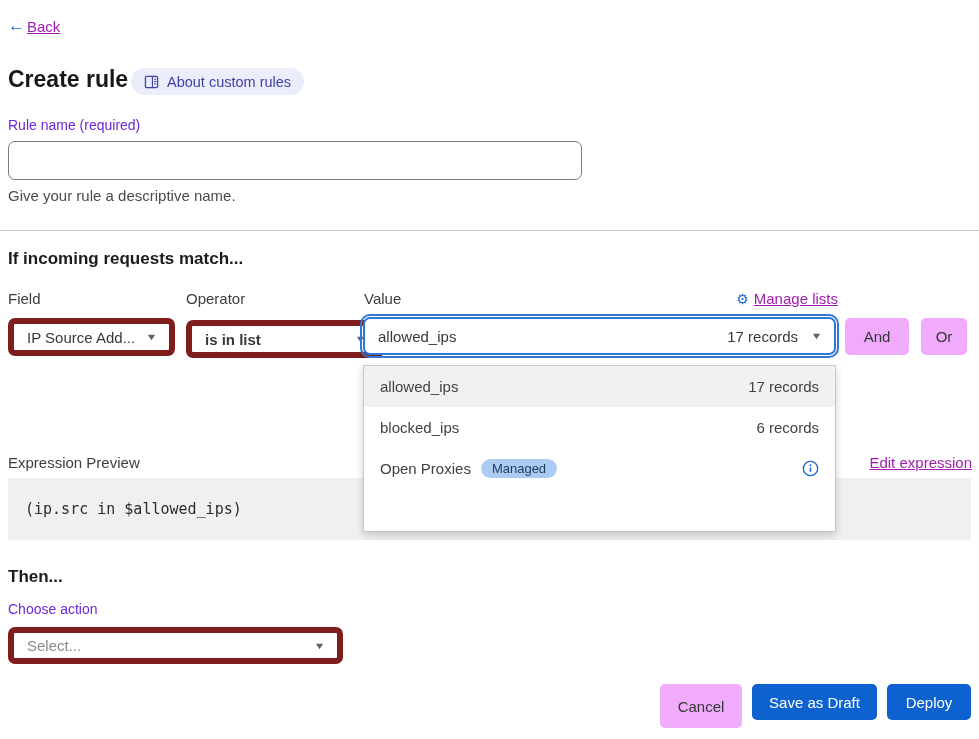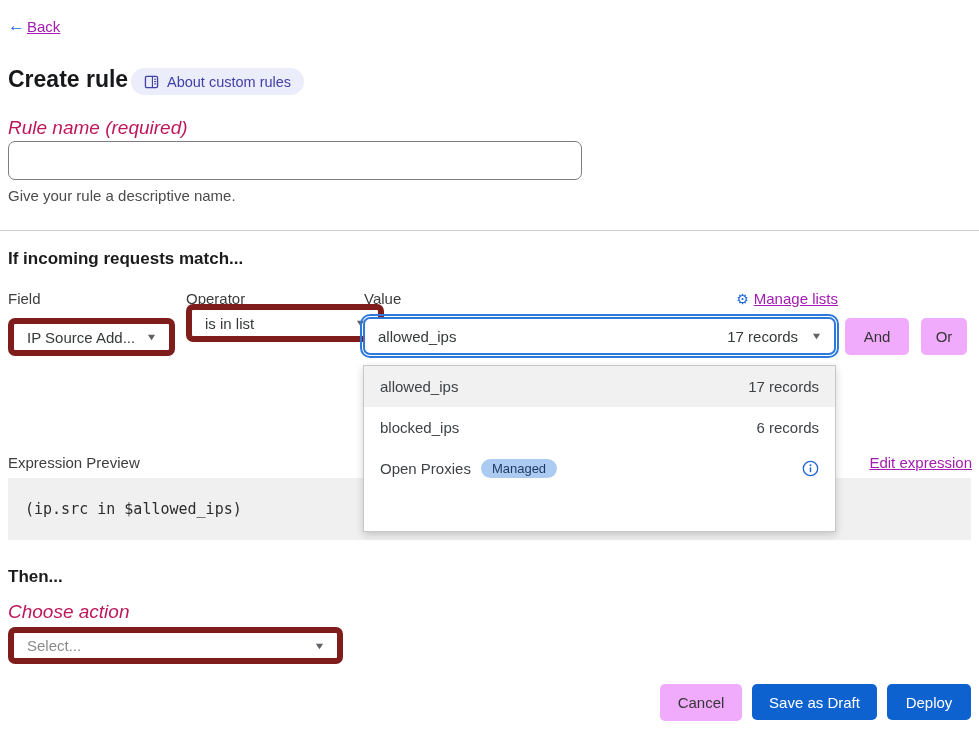"Rule name (required)" .field-label { color: #be185d -> #6d28d9; font-size: 19px -> 14px; font-style: italic -> none }
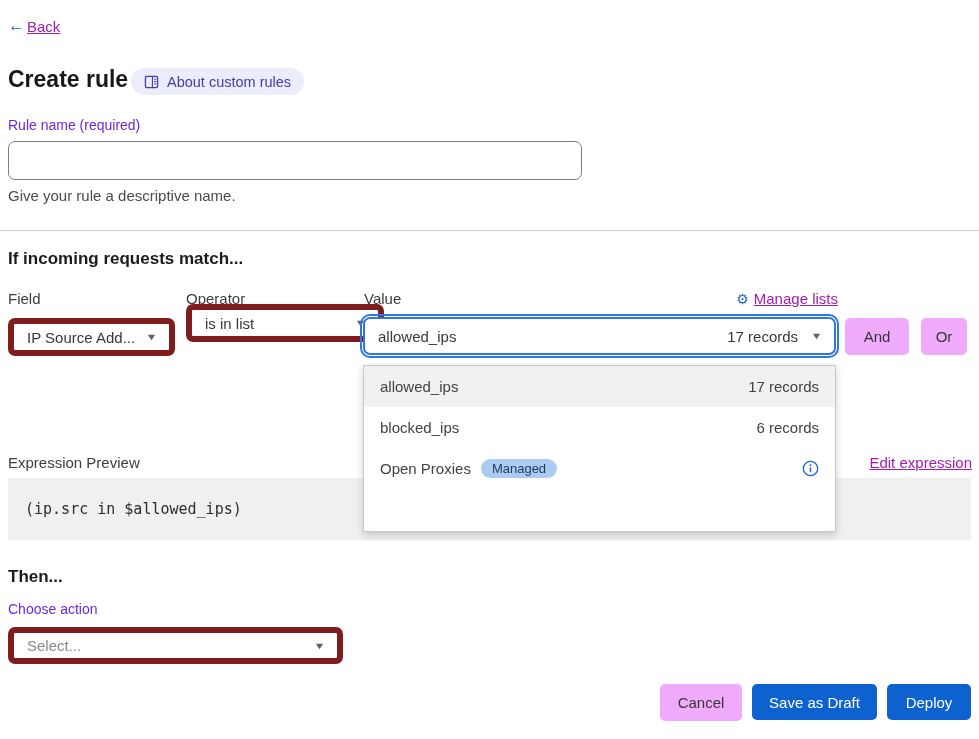"is in list" .operator-select { font-weight: none -> bold; top: 304px -> 320px }
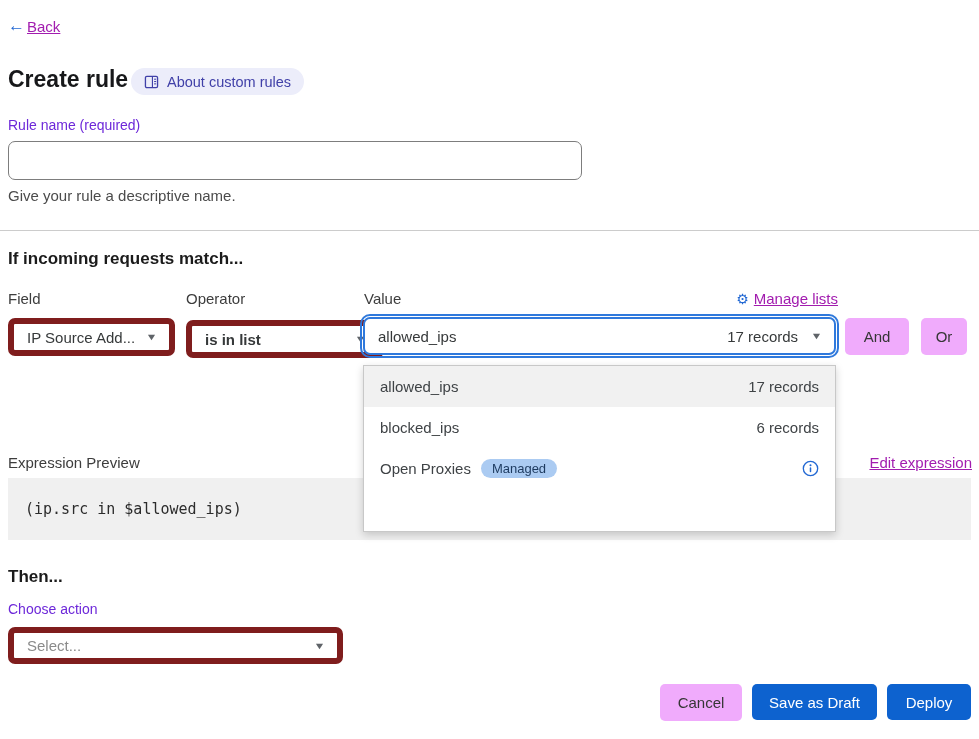"Cancel" .cancel-btn { height: 37px -> 44px }
